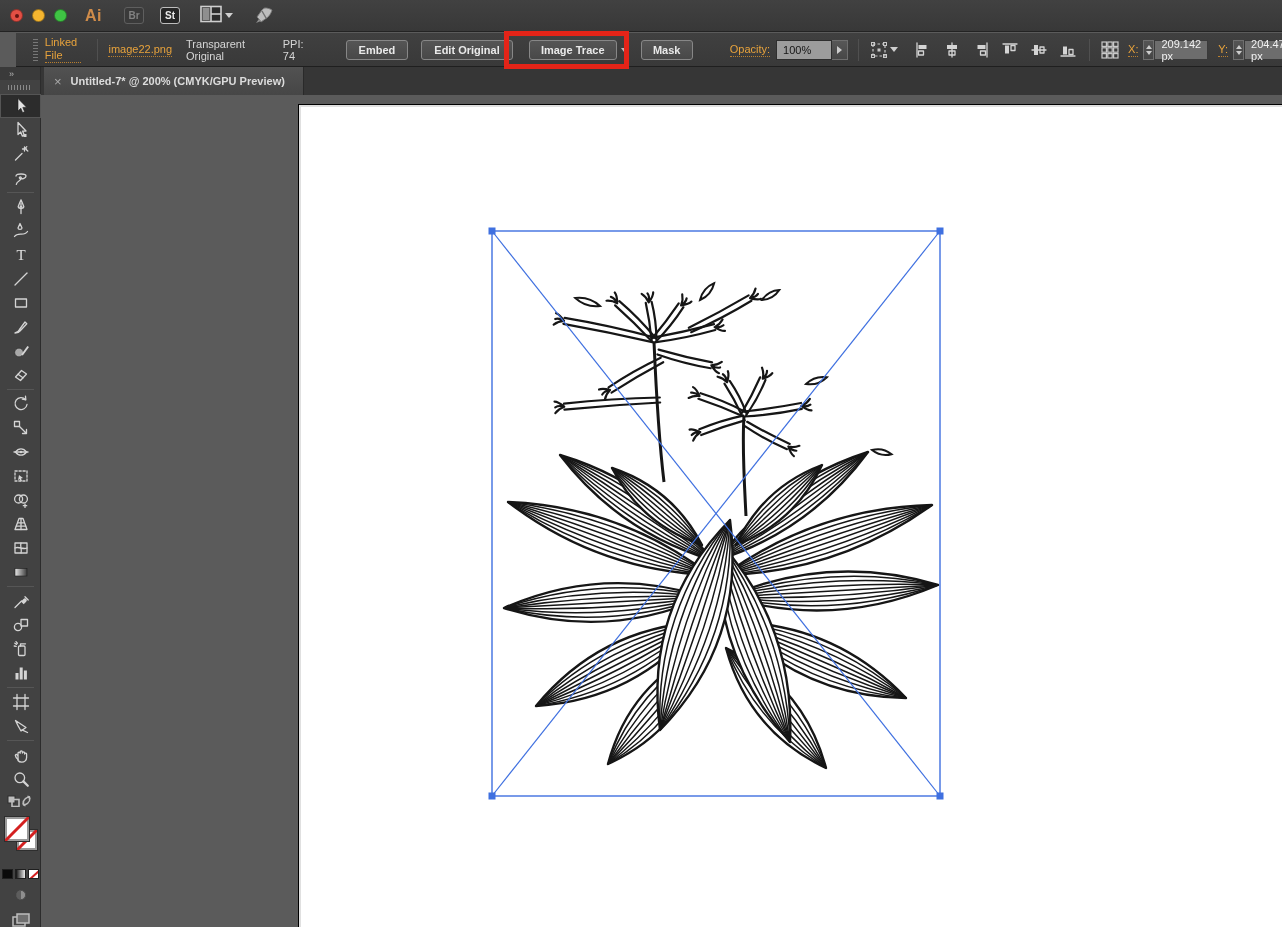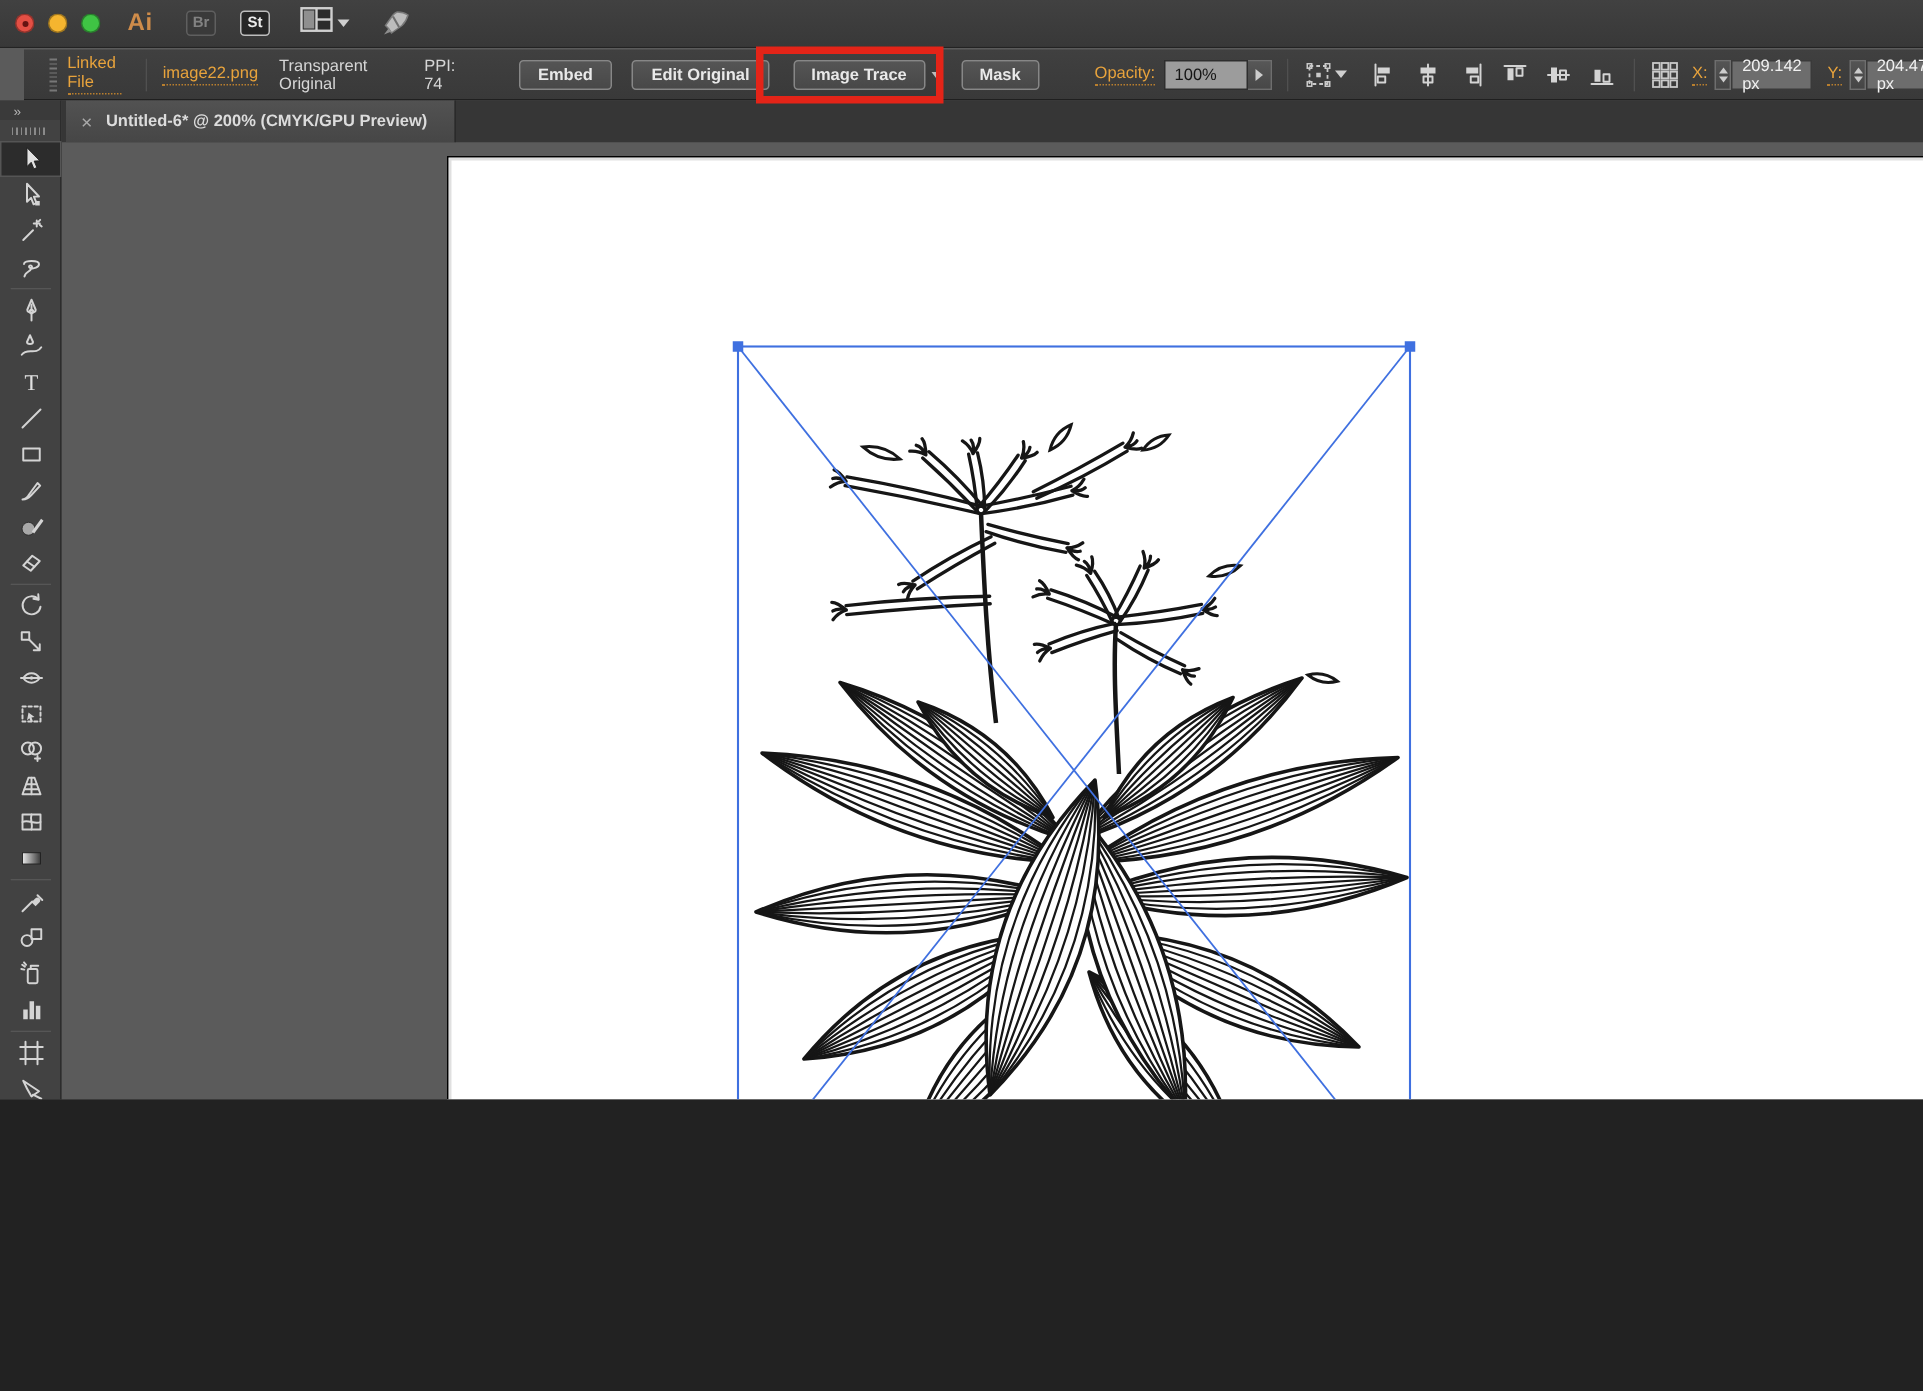"Ai" .window { height: 733px -> 927px }
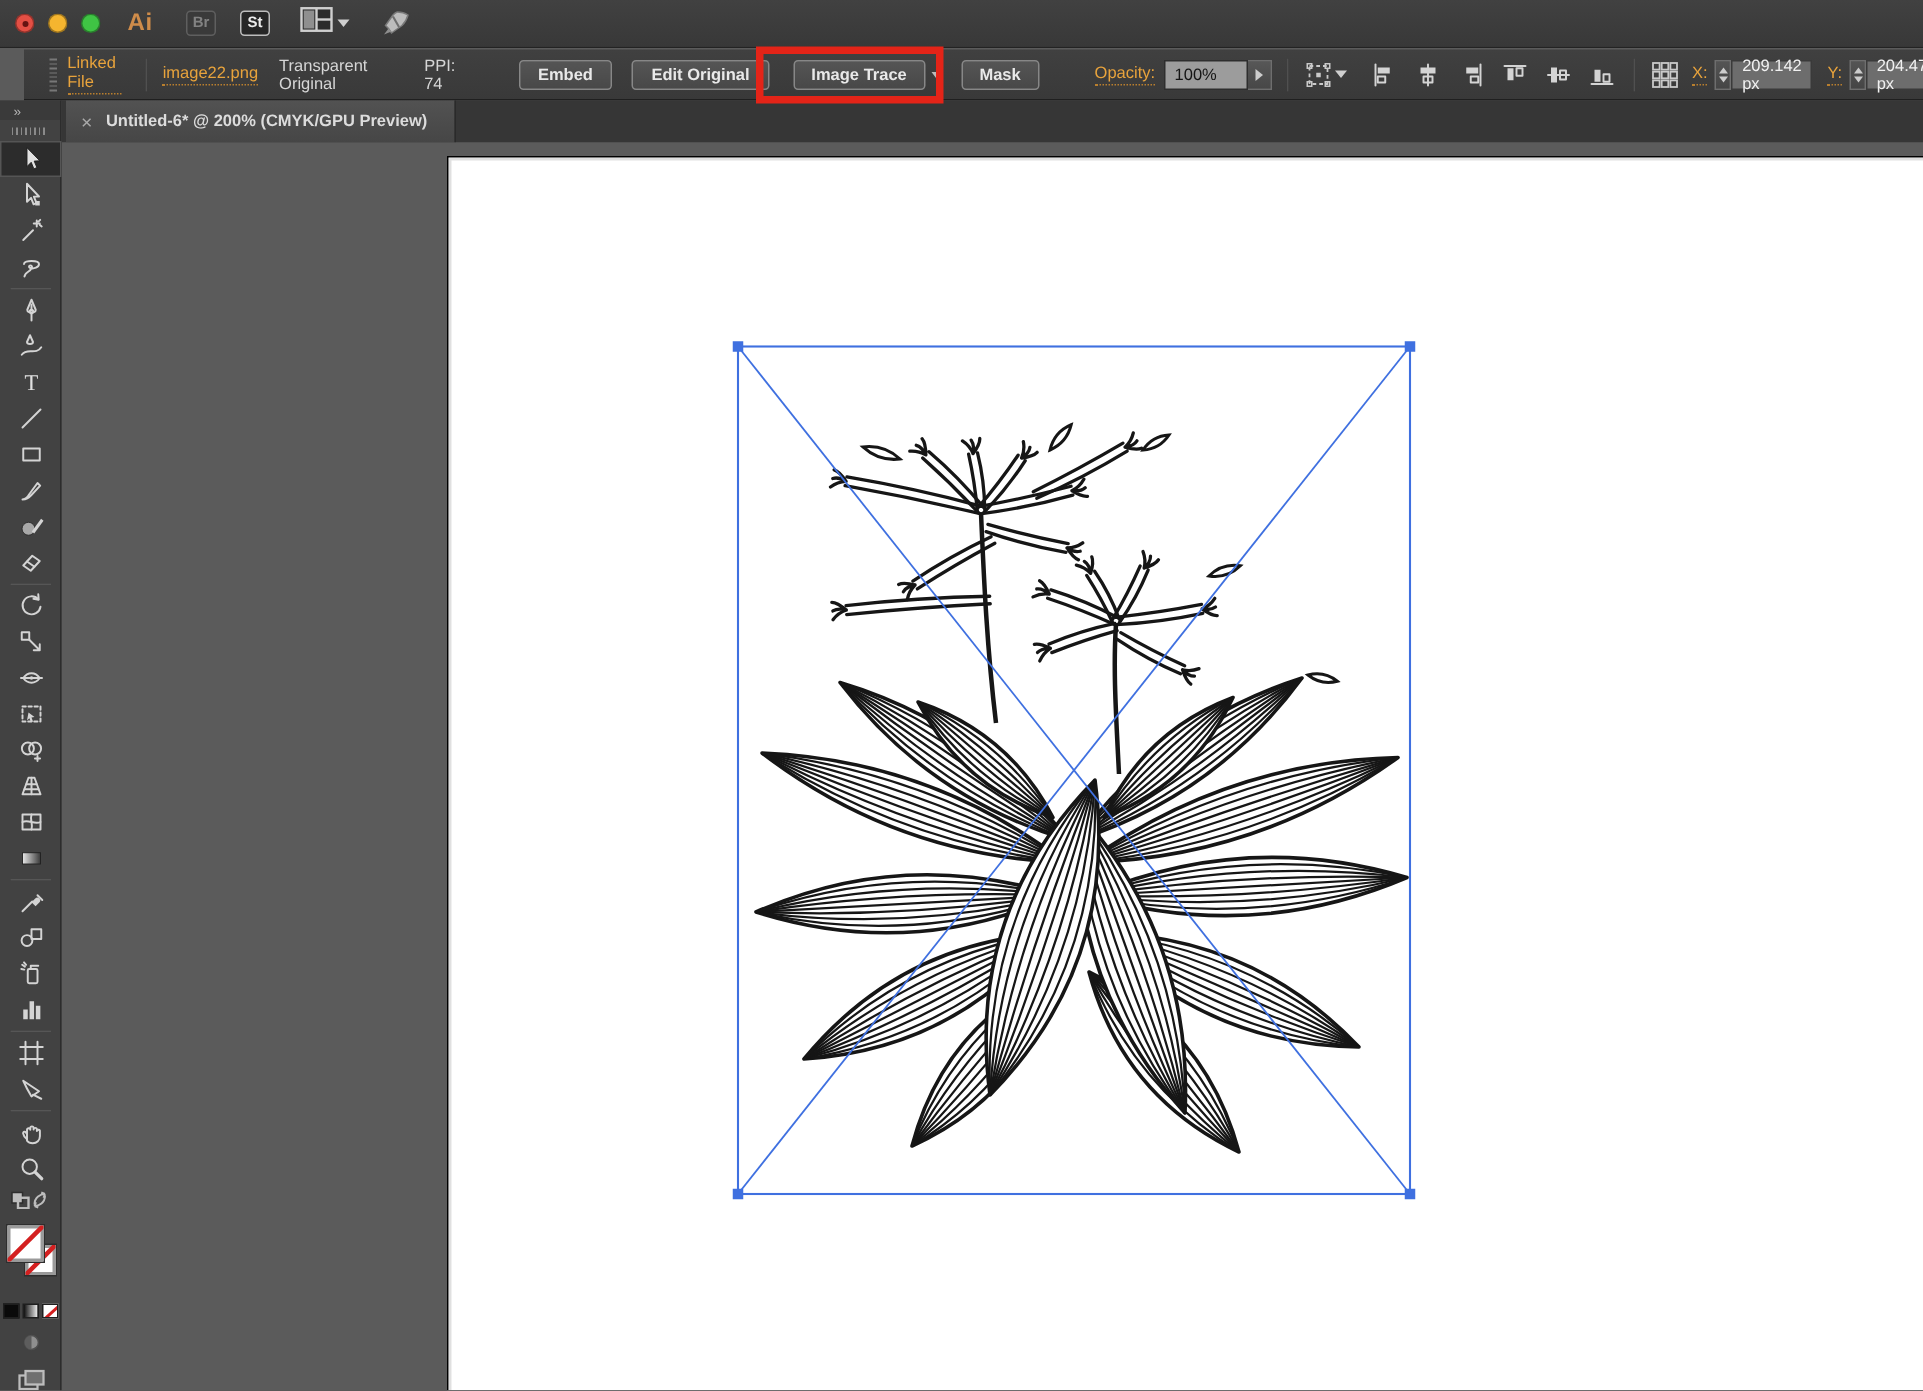"Untitled-6* @ 200% (CMYK/GPU Preview)" span { text: Untitled-6 -> Untitled-7 }
